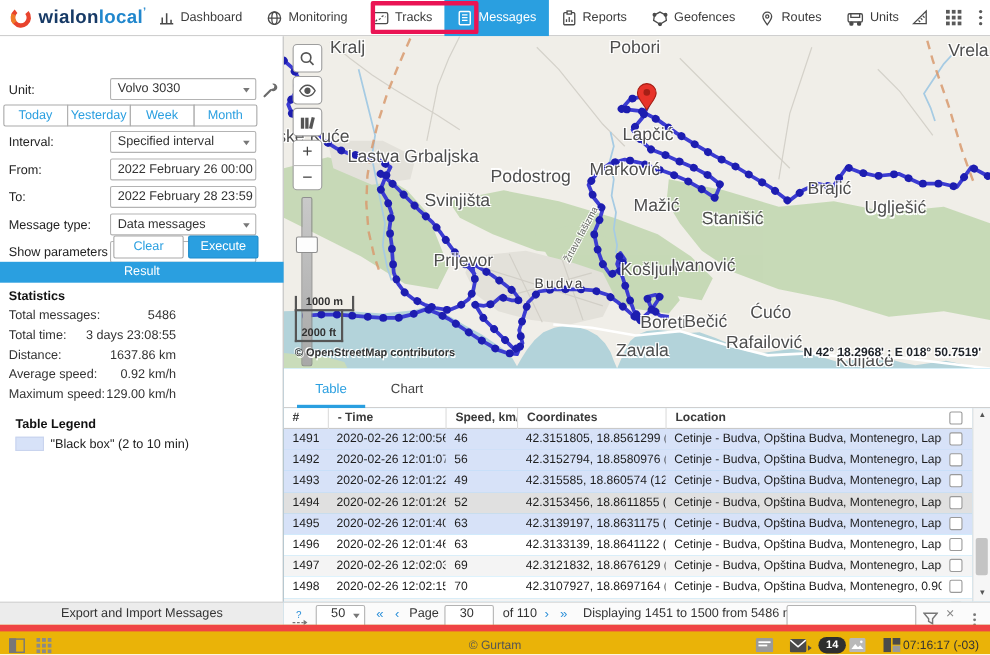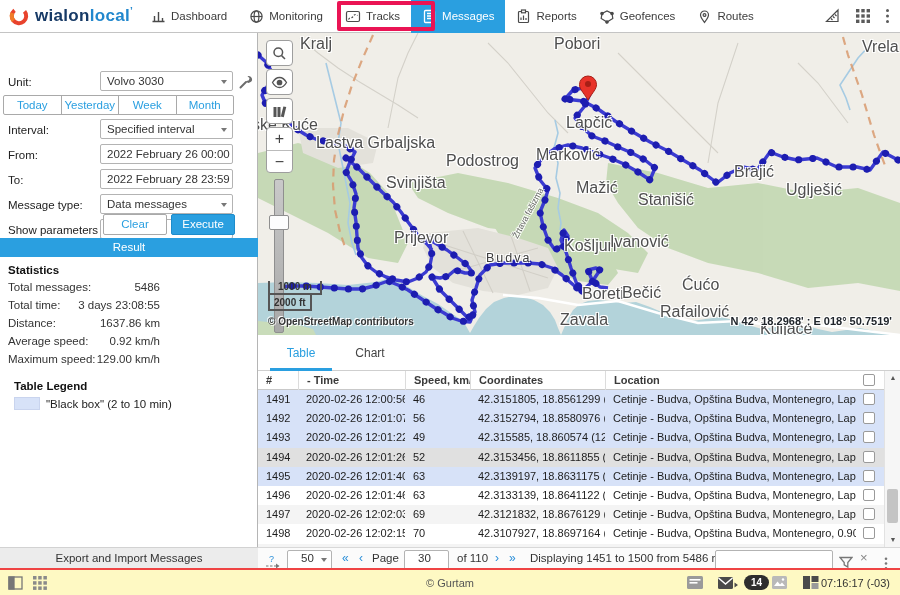"Units" div.nav-item { html: none -> <div> <svg> <rect></rect> <path></path> <circle></circle> <circle></circle> </svg> <span>Units</span> </div> }
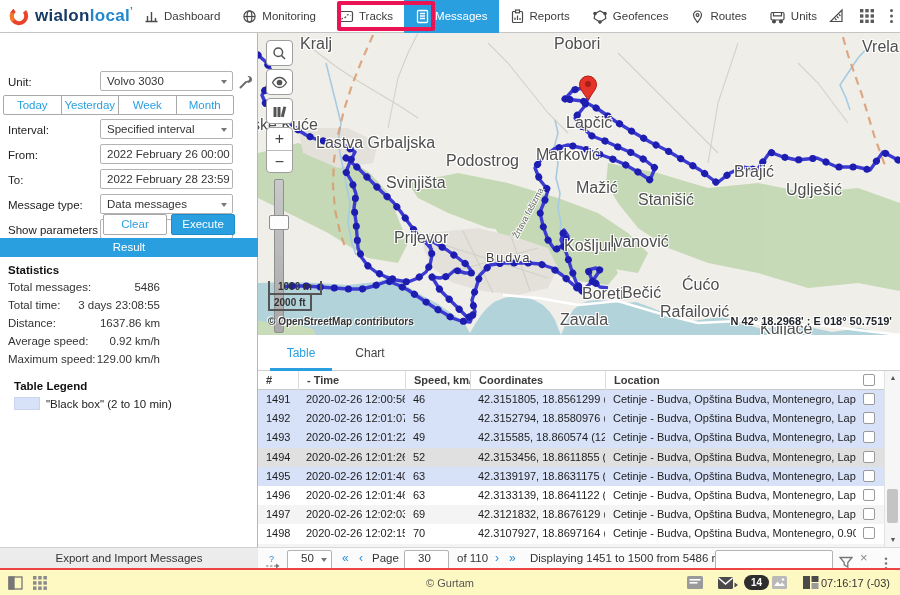"2000 ft" .scale-ft { padding: 4px 4px 1px 4px -> 16px 4px 1px 4px }
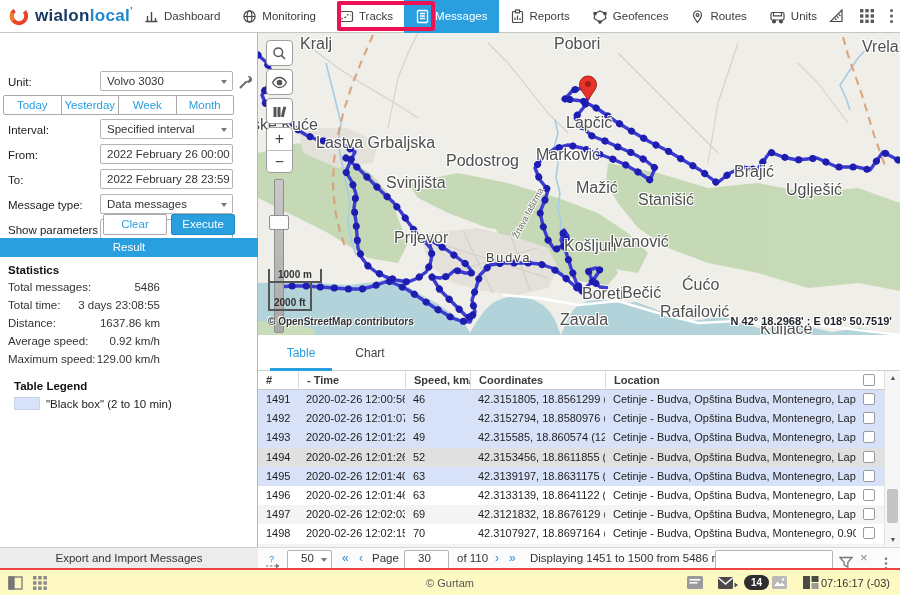"© Gurtam" #statusbar { background: #fef9c3 -> #eab308; border-top: 2px solid #ef4444 -> 6px solid #ef4444 }
